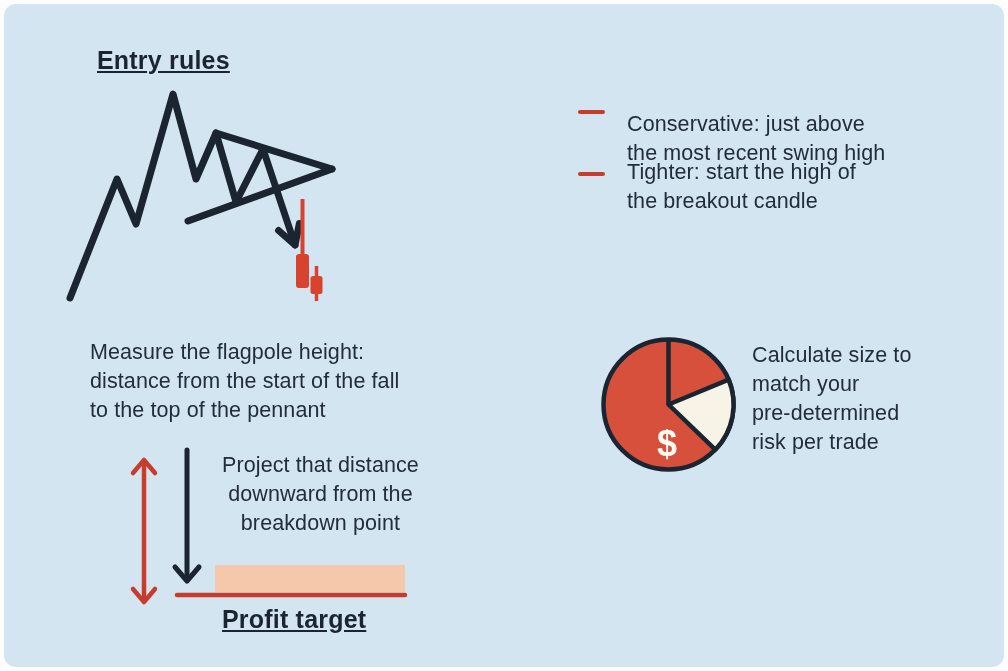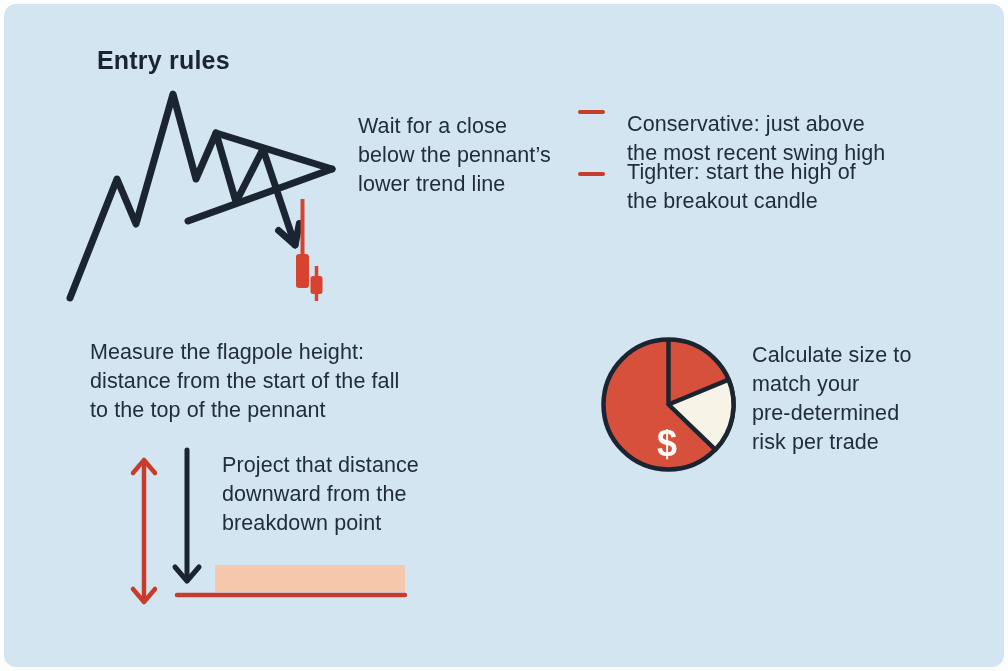"Entry rules" .heading { text-decoration: none -> underline }
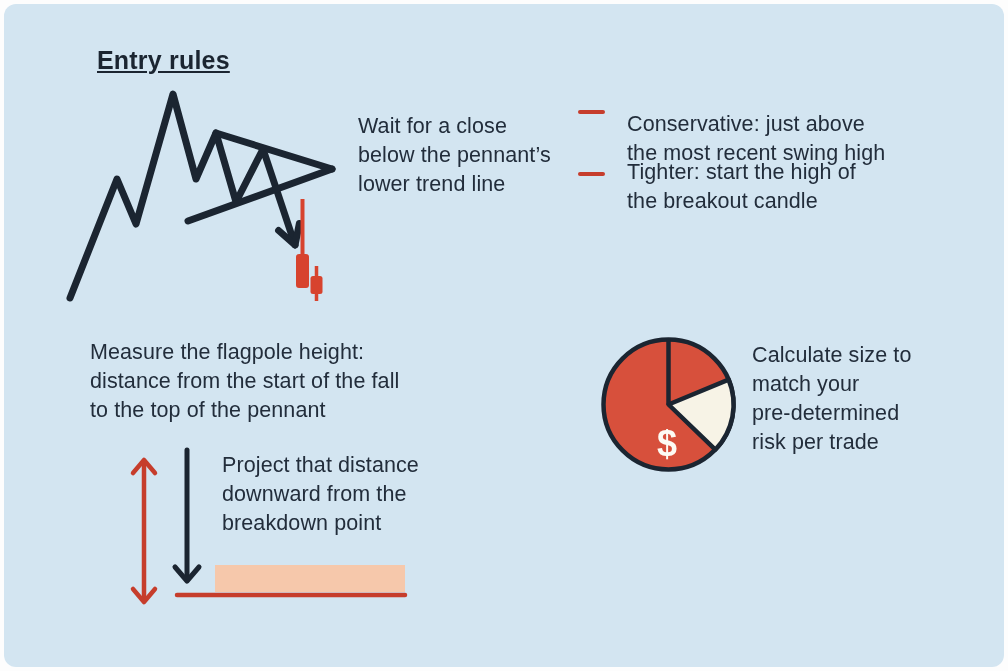"Wait for a close" div.txt { html: <div>Wait for a close below the pennant’s lower trend line</div> -> none }
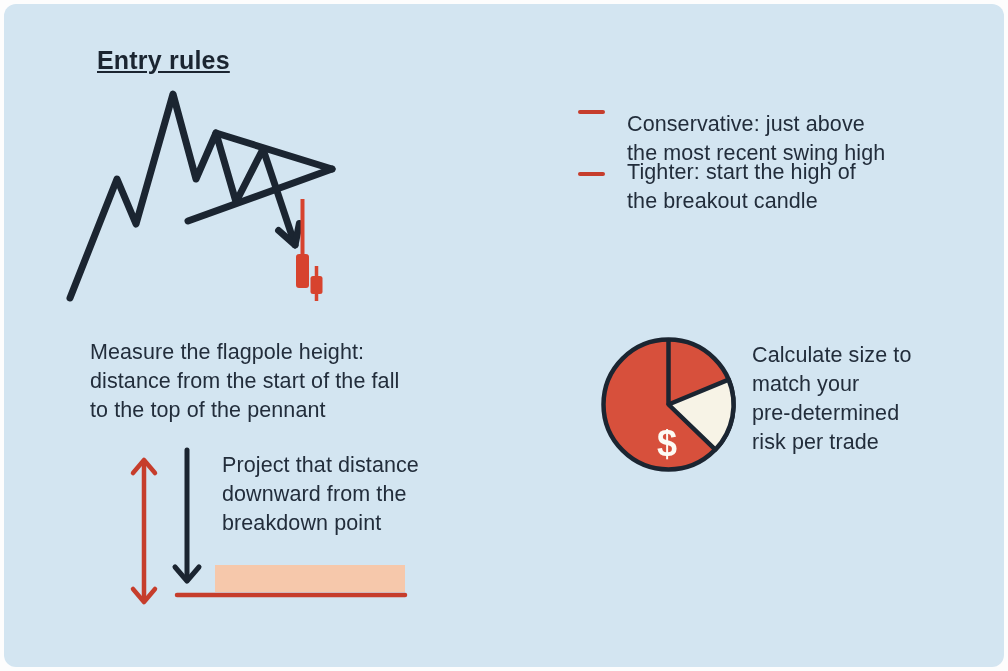"Project that distance" div.txt { text-align: none -> center }
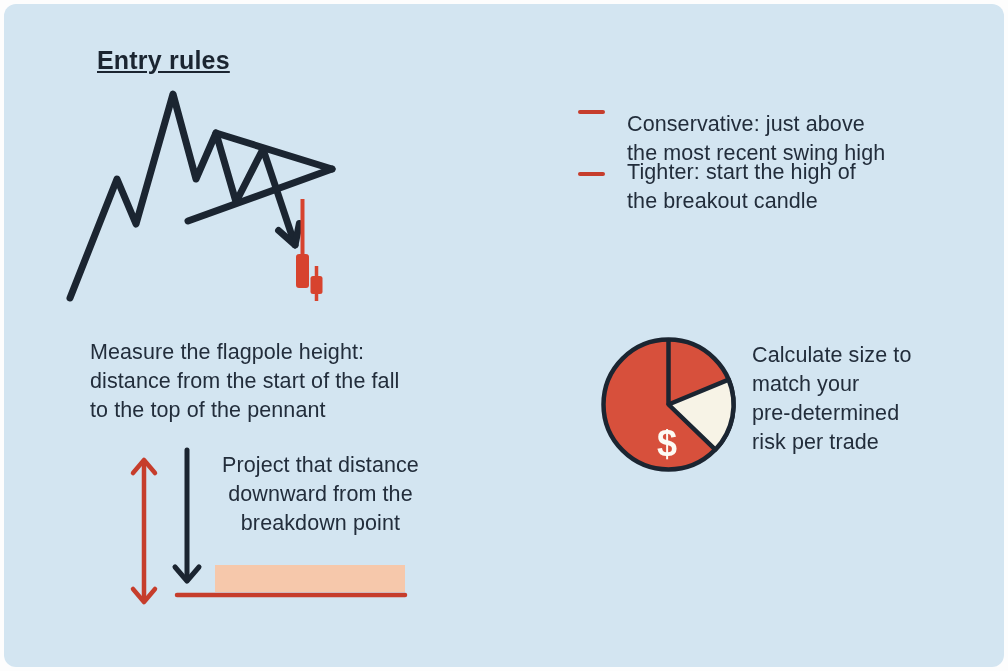"Profit target" div.heading { html: none -> <div>Profit target</div> }
